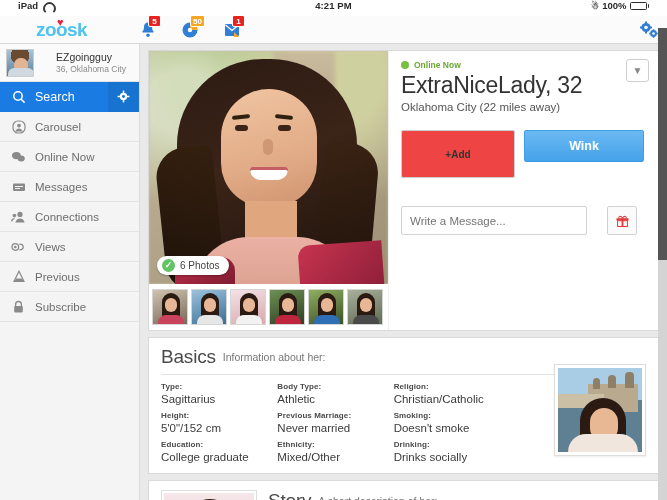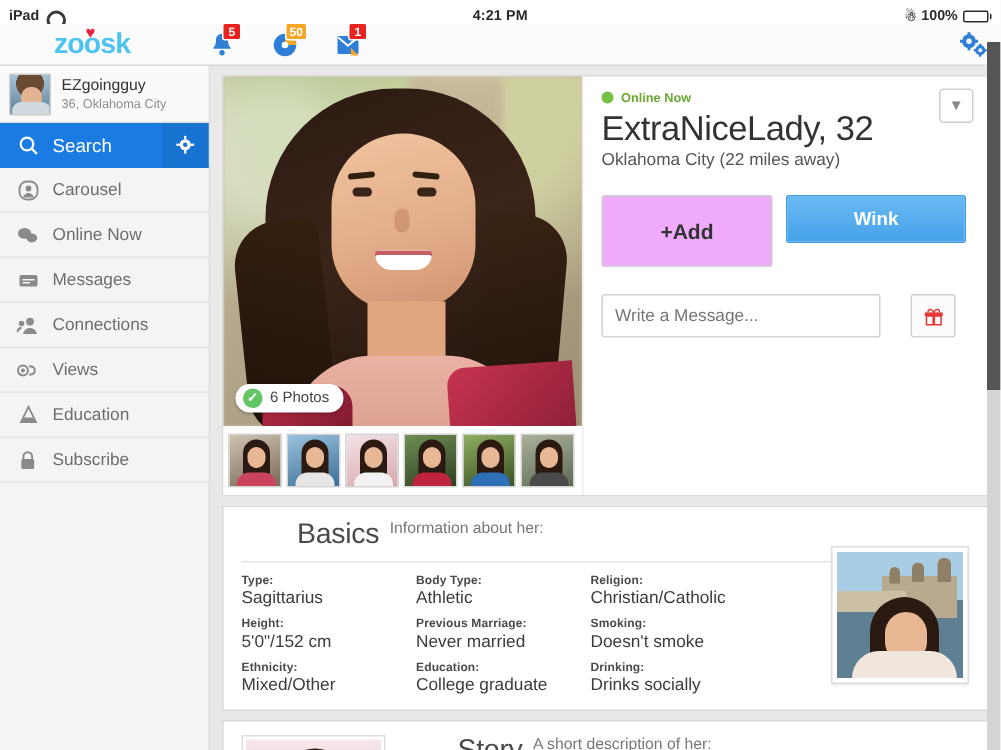"iPad" .statusbar { align-items: flex-end -> flex-start; padding: 0 6px -> 0 18px }
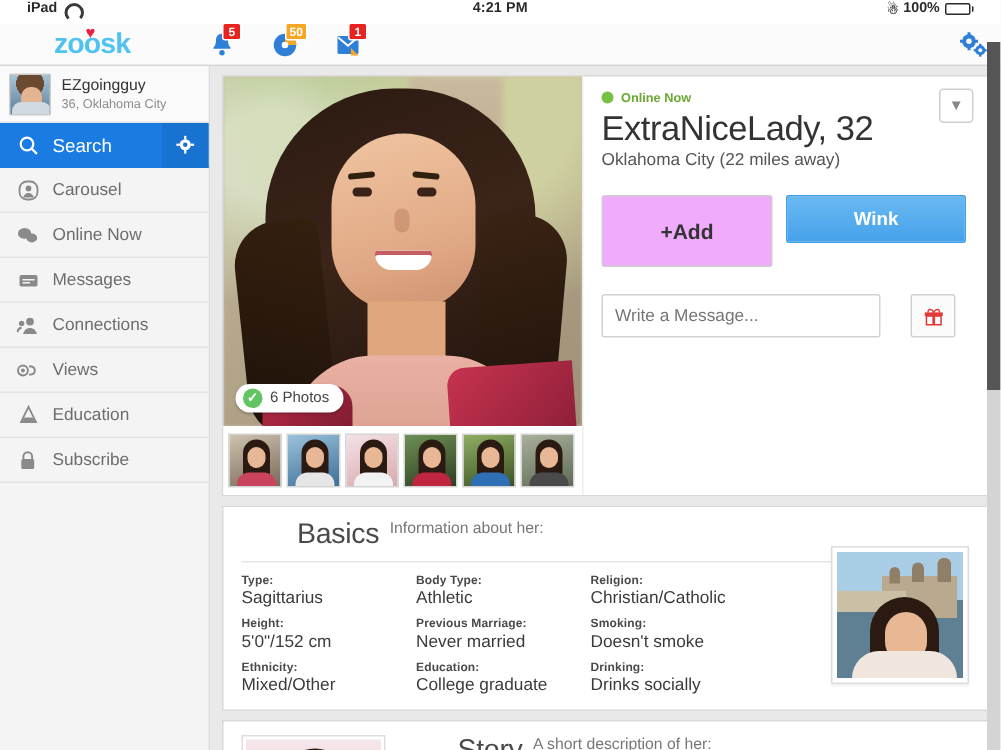"EZgoingguy" .me-text { margin-left: none -> 15px }
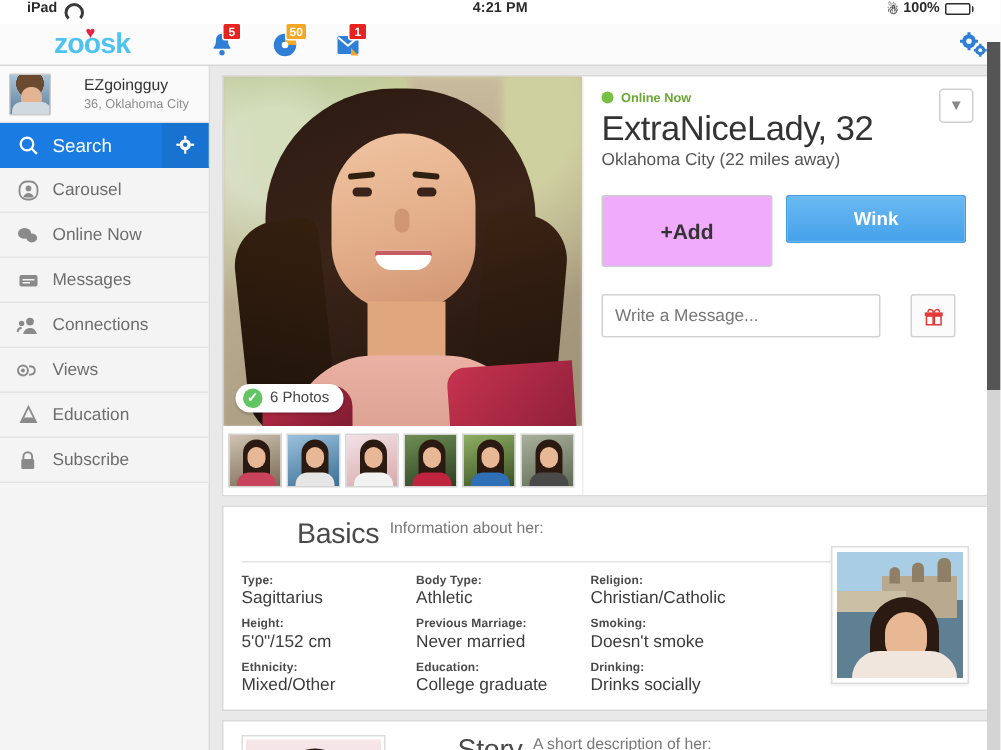"+Add" .btn-add { background: #f0abfc -> #ef4444; font-size: 14px -> 10px }
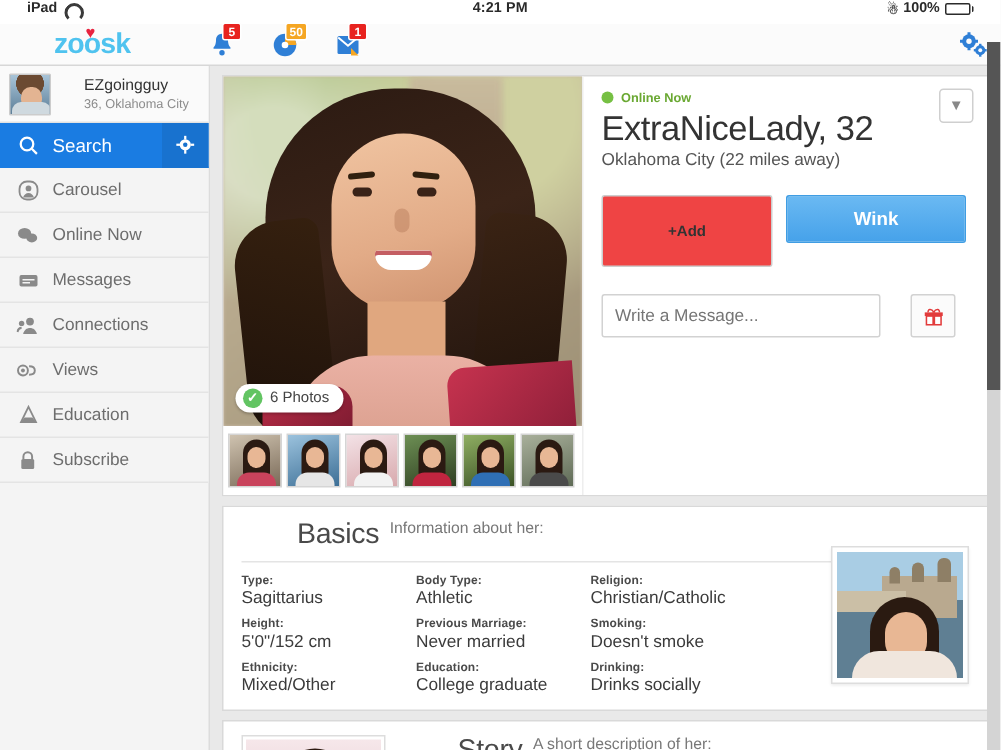"Write a Message..." .msg-row { margin-top: 18px -> 28px }
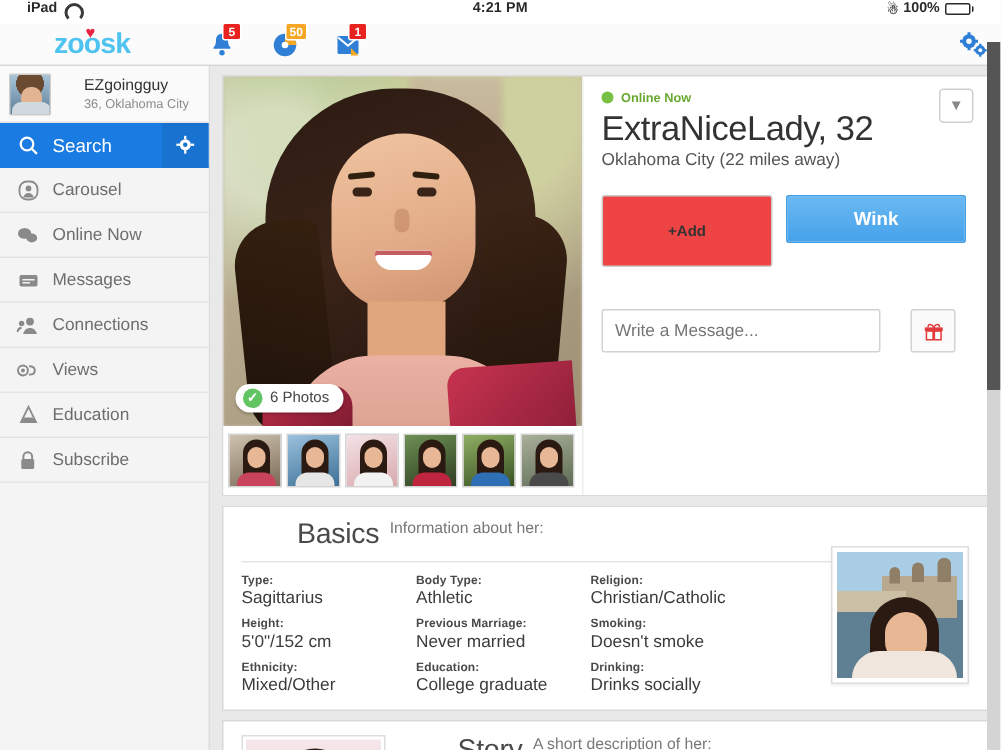"Education" span.nav-label { text: Education -> Previous }
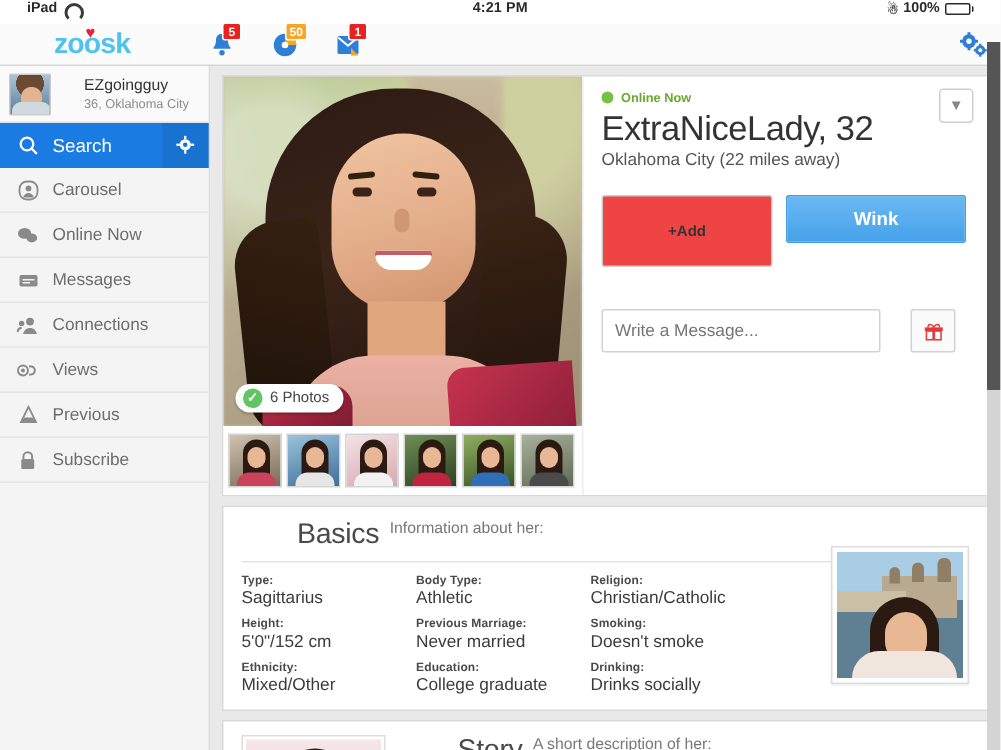"Basics" .card-head { align-items: flex-start -> center; margin-left: 37px -> none }
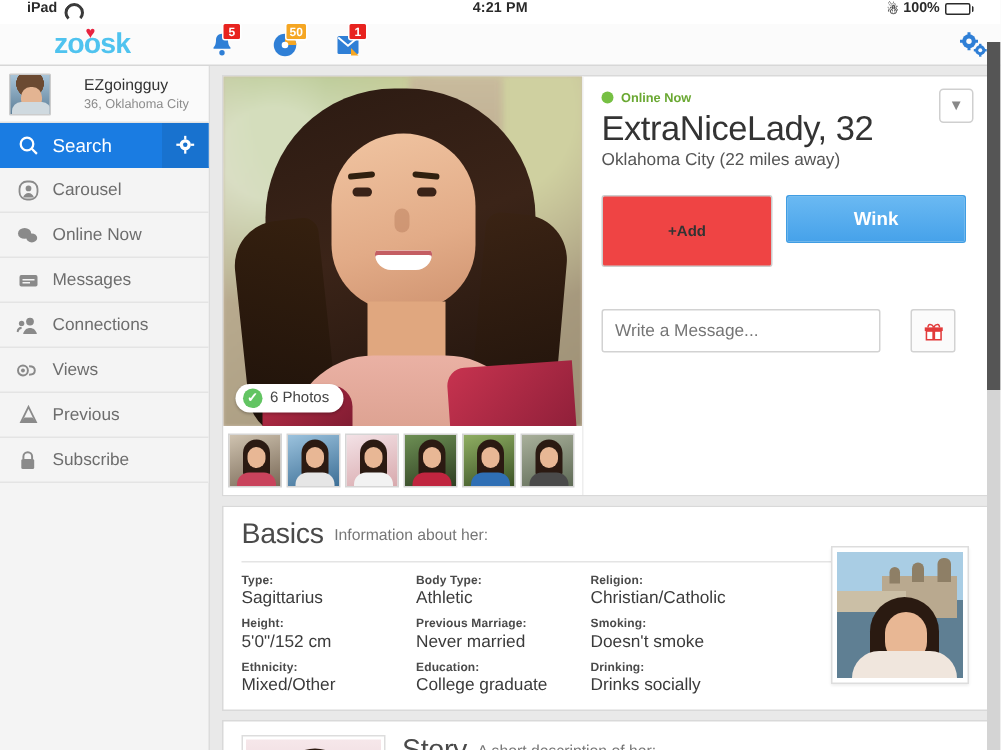"Ethnicity:" div { order: before "Education:" -> after "Education:" }
